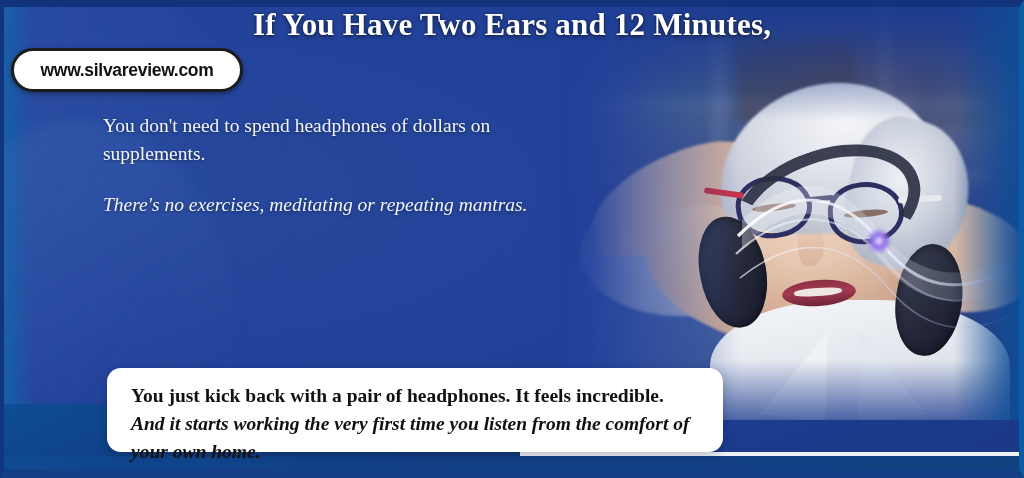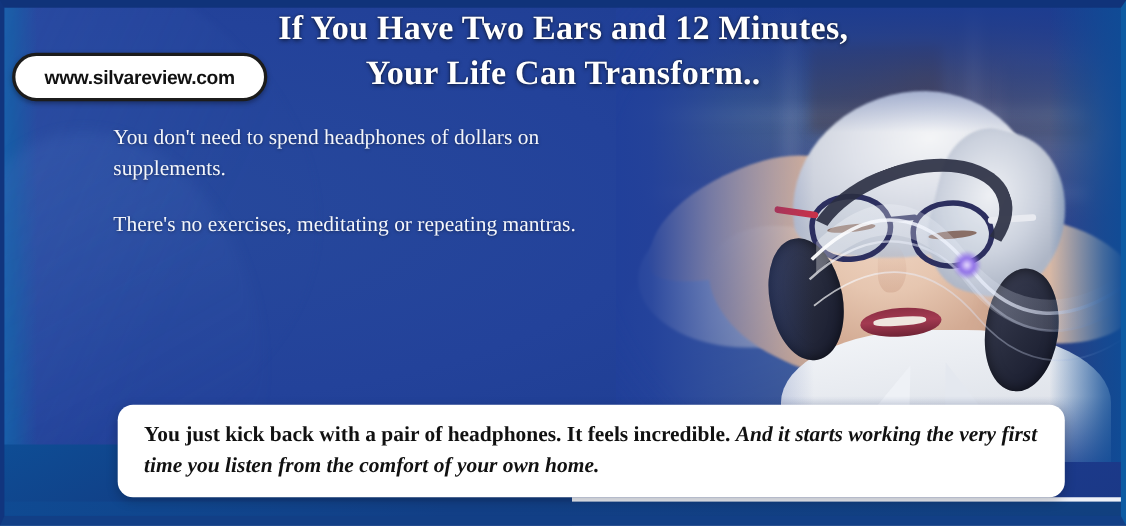"Your Life Can Transform.." span.l2 { html: <span>Your Life Can Transform..</span> -> none }
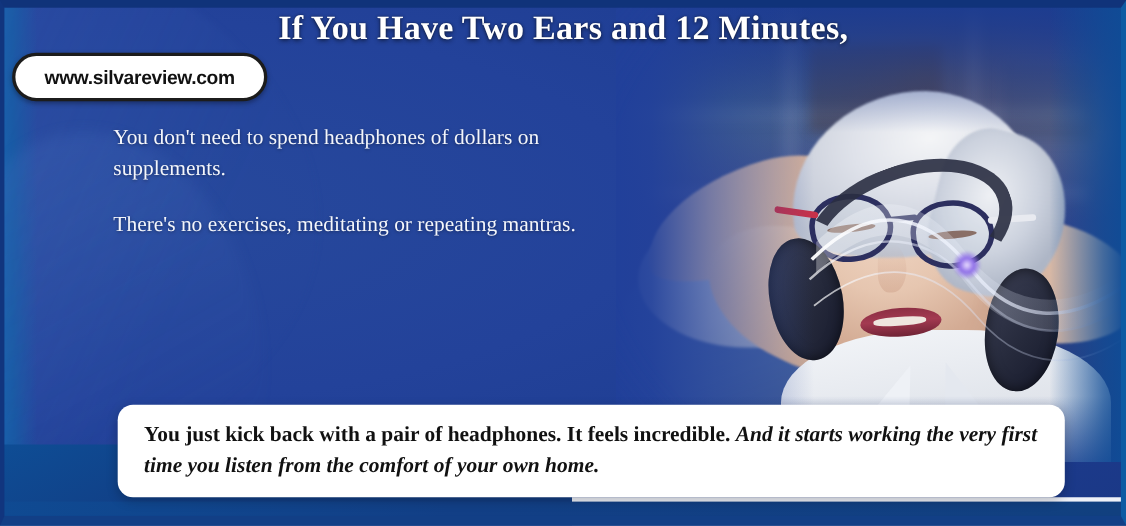"There's no exercises, meditating or" .body-copy p:last-child { font-style: none -> italic }
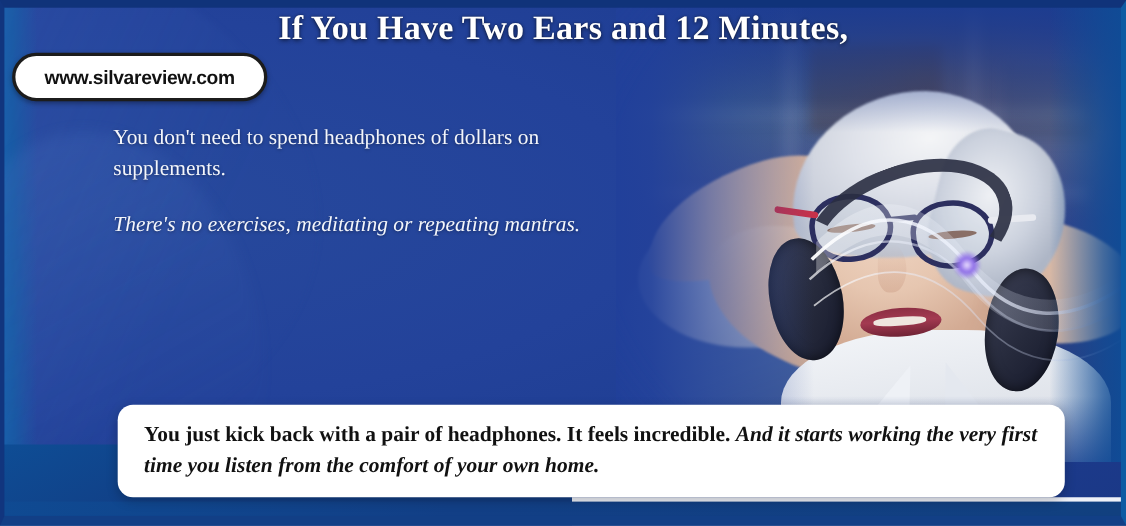"You just kick back with" .callout { width: 861px -> 616px }
